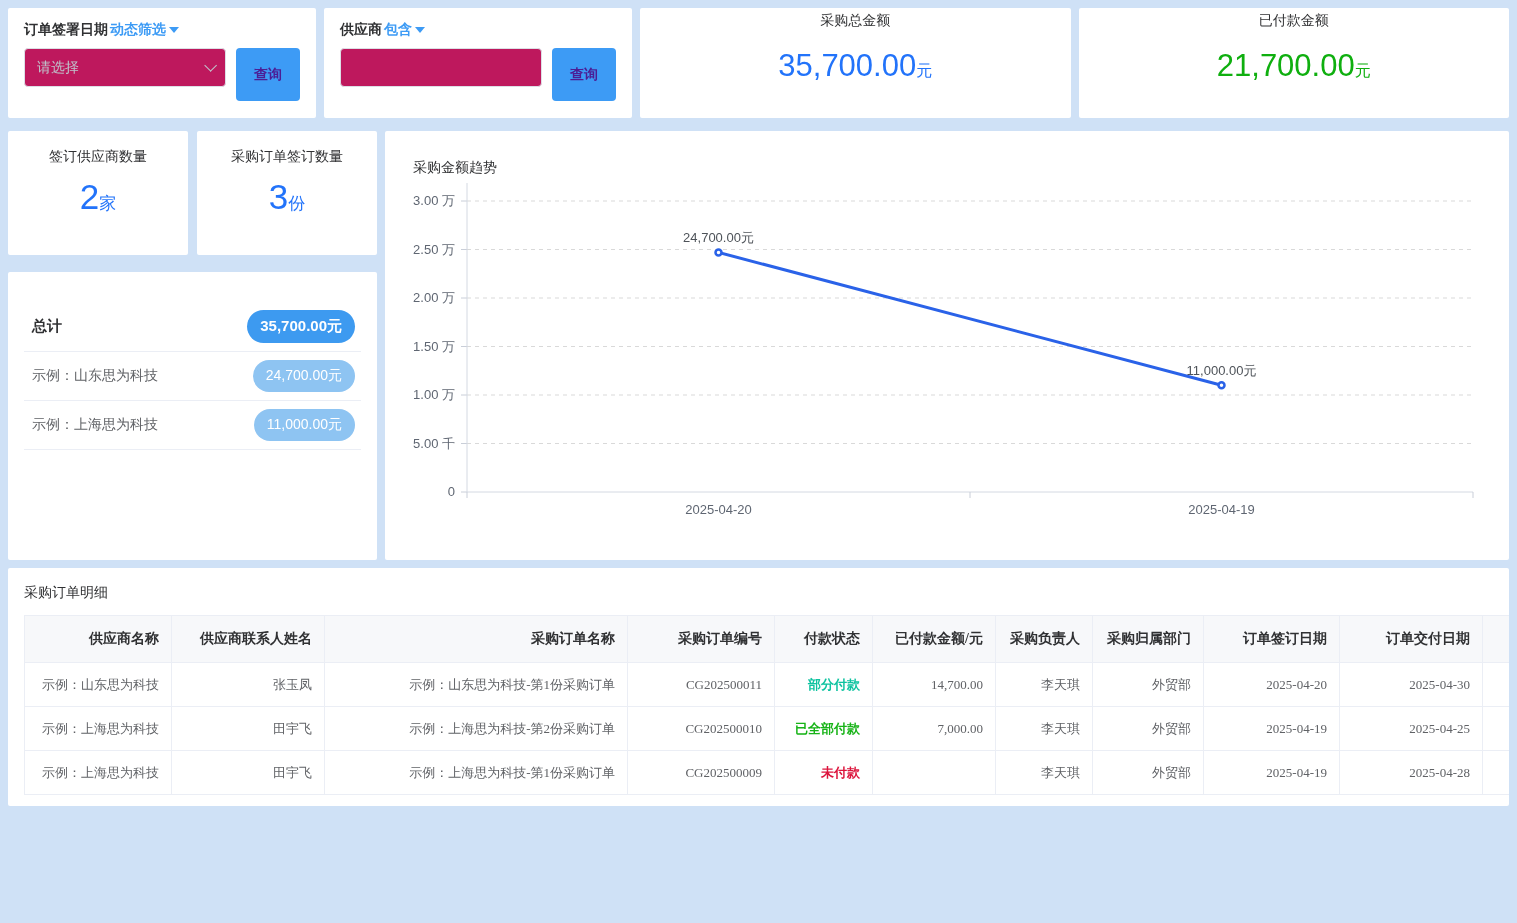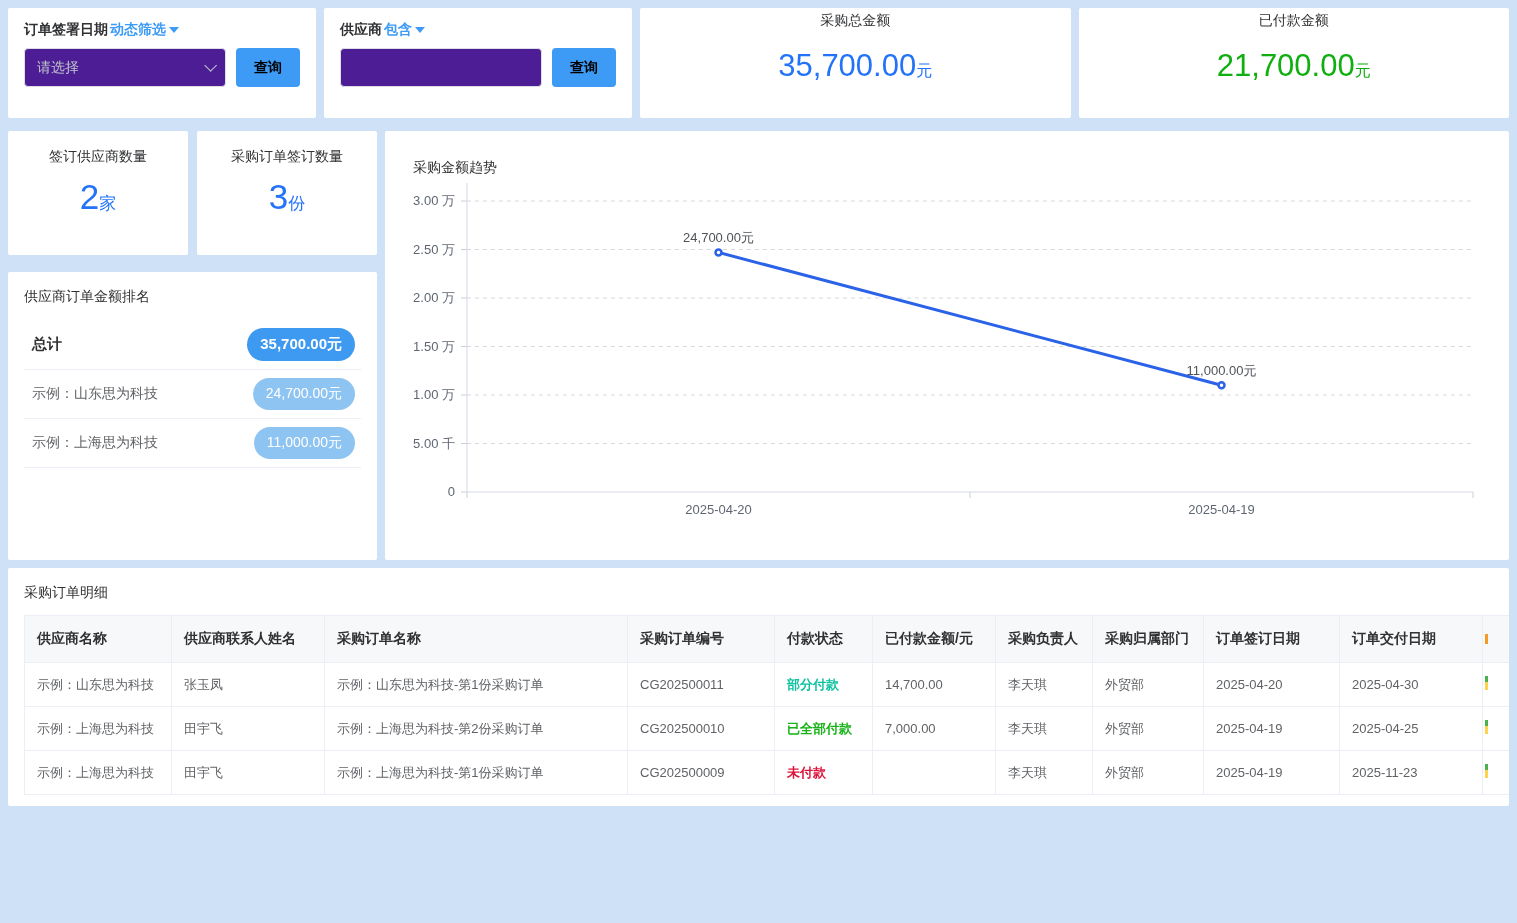"请选择" .select-box, .text-input { background: #4c1d95 -> #be185d }
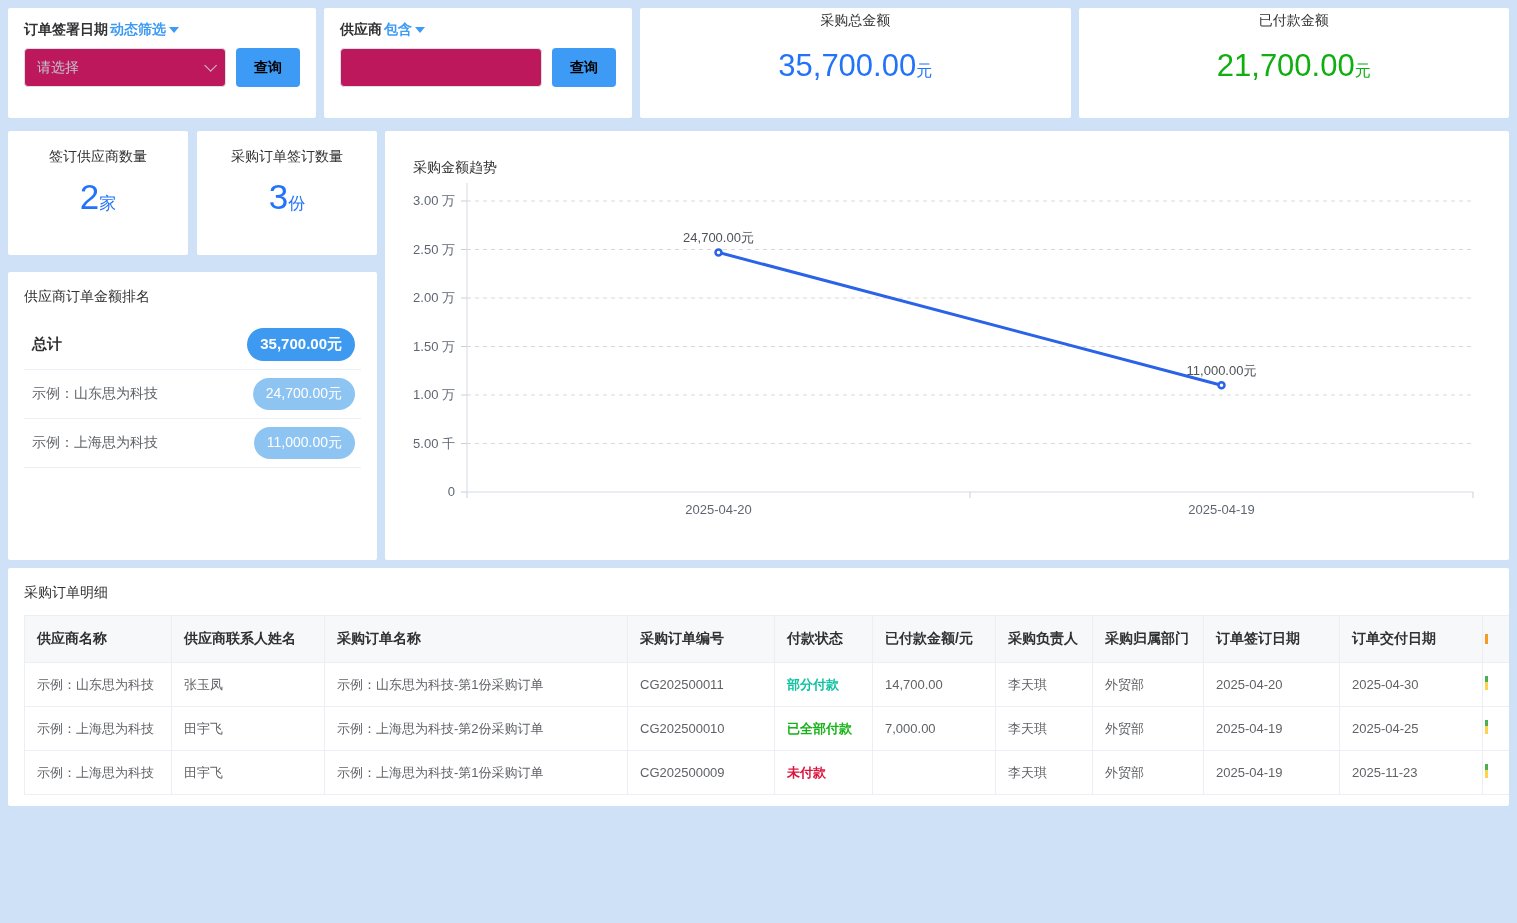"查询" .btn-primary { color: #000000 -> #4c1d95; height: 39px -> 53px }
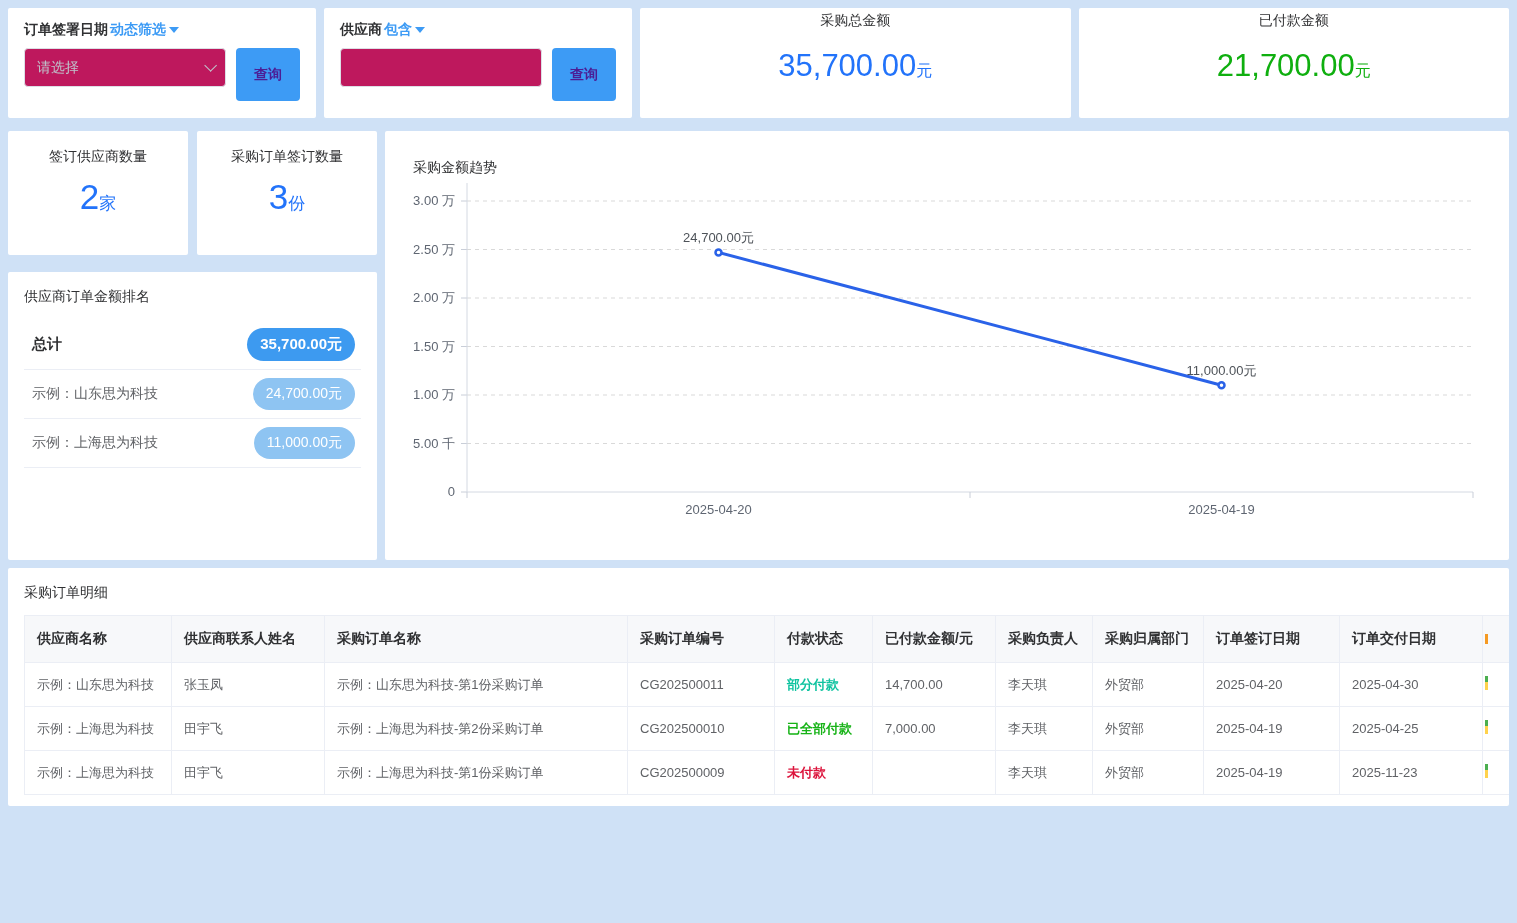"供应商订单金额排名" div.panel-title { html: <div>供应商订单金额排名</div> -> none }
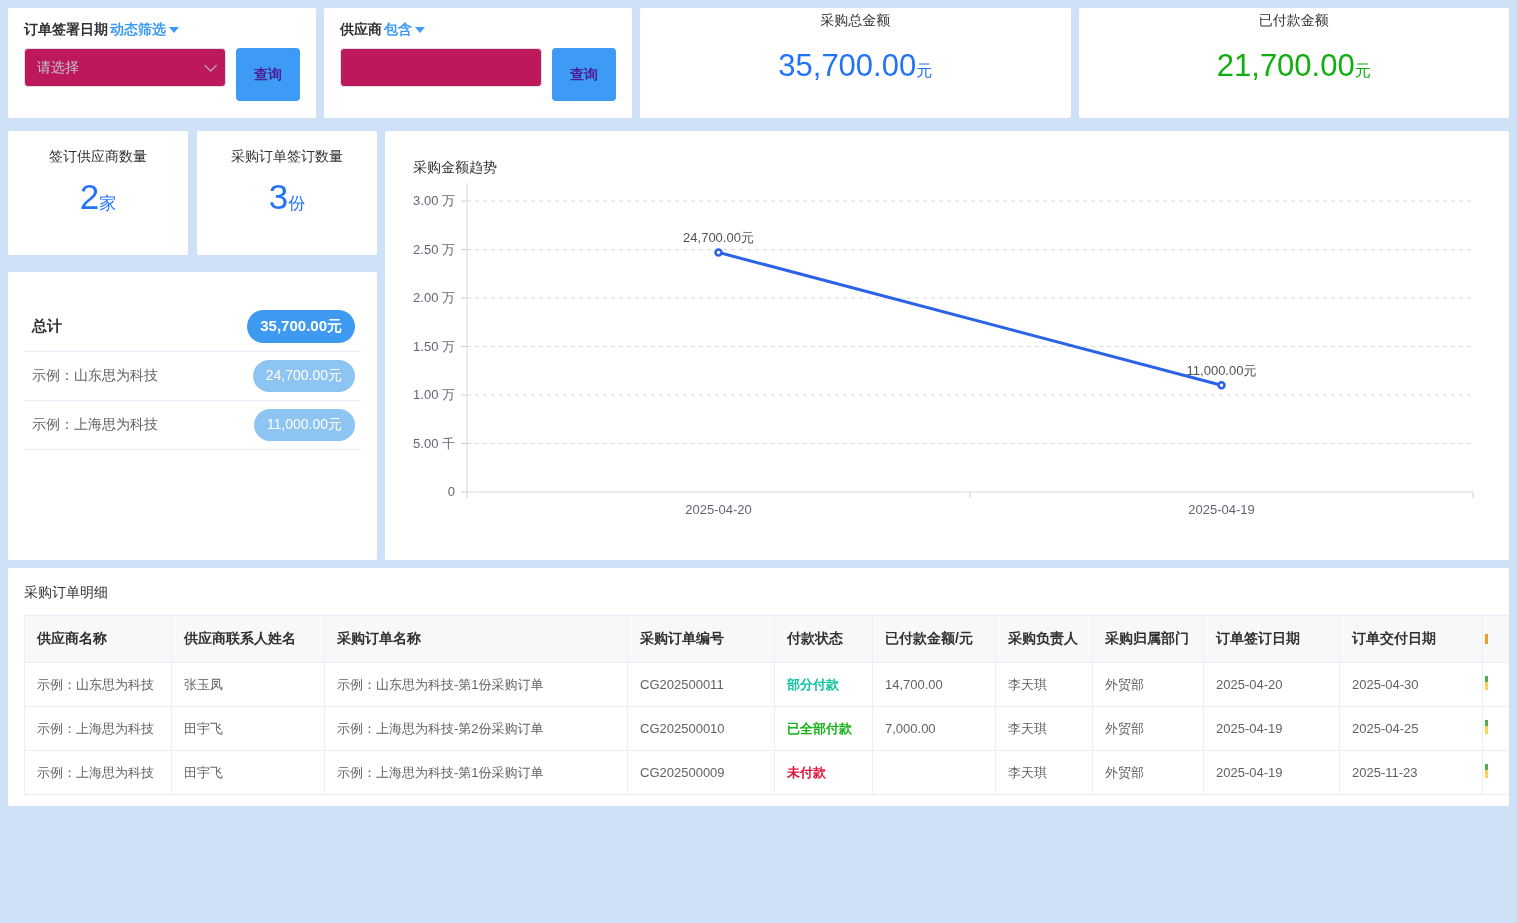"采购订单明细" .table-panel { font-family: none -> Liberation Serif, serif }
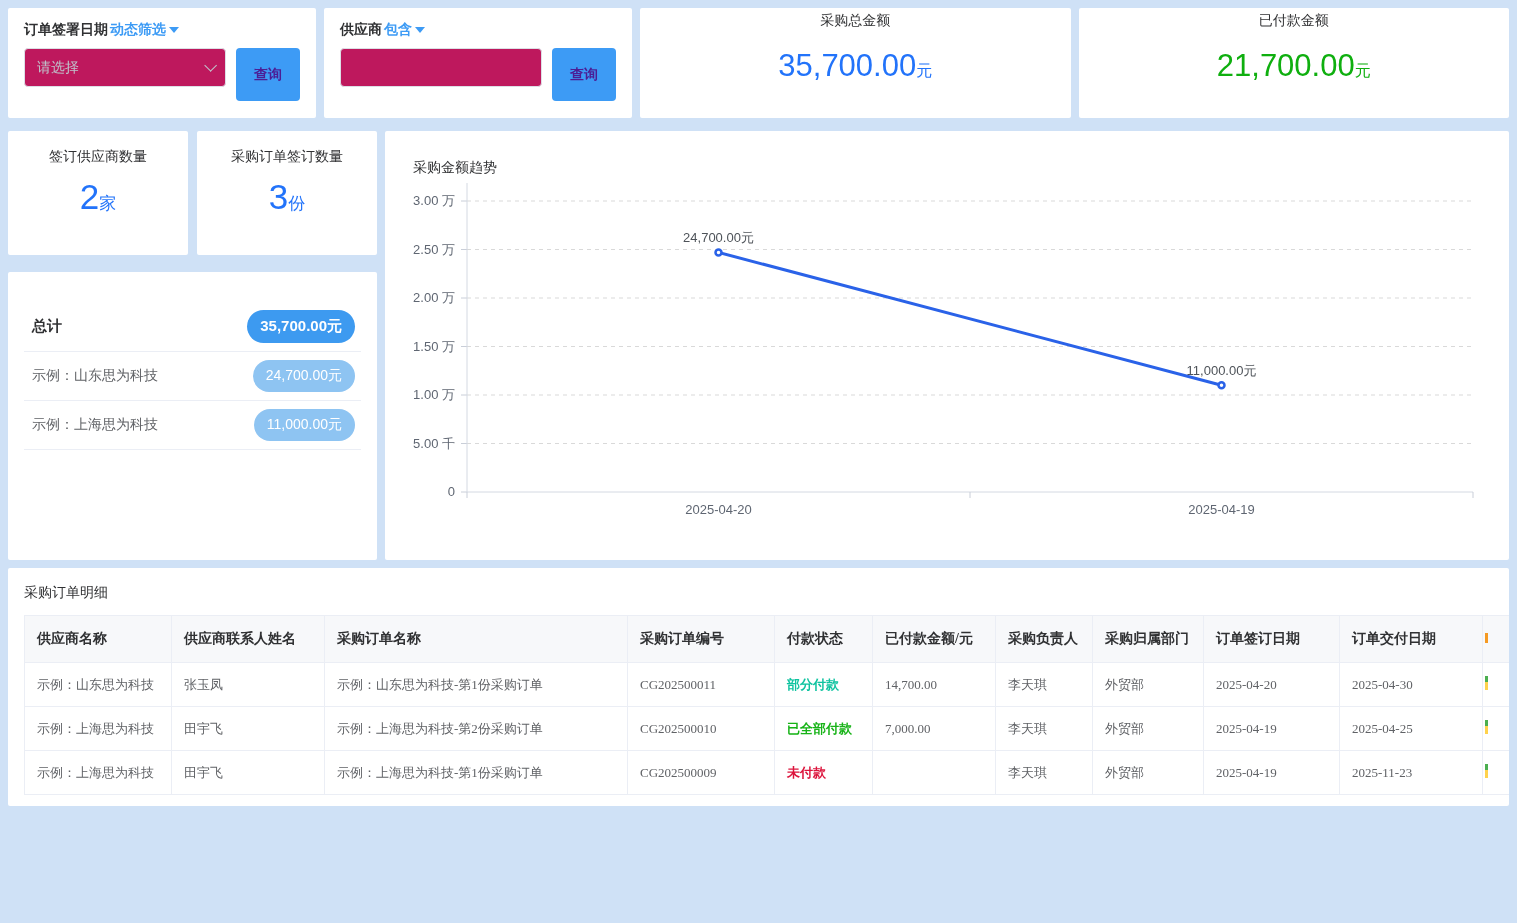"供应商名称" th, td { text-align: left -> right }
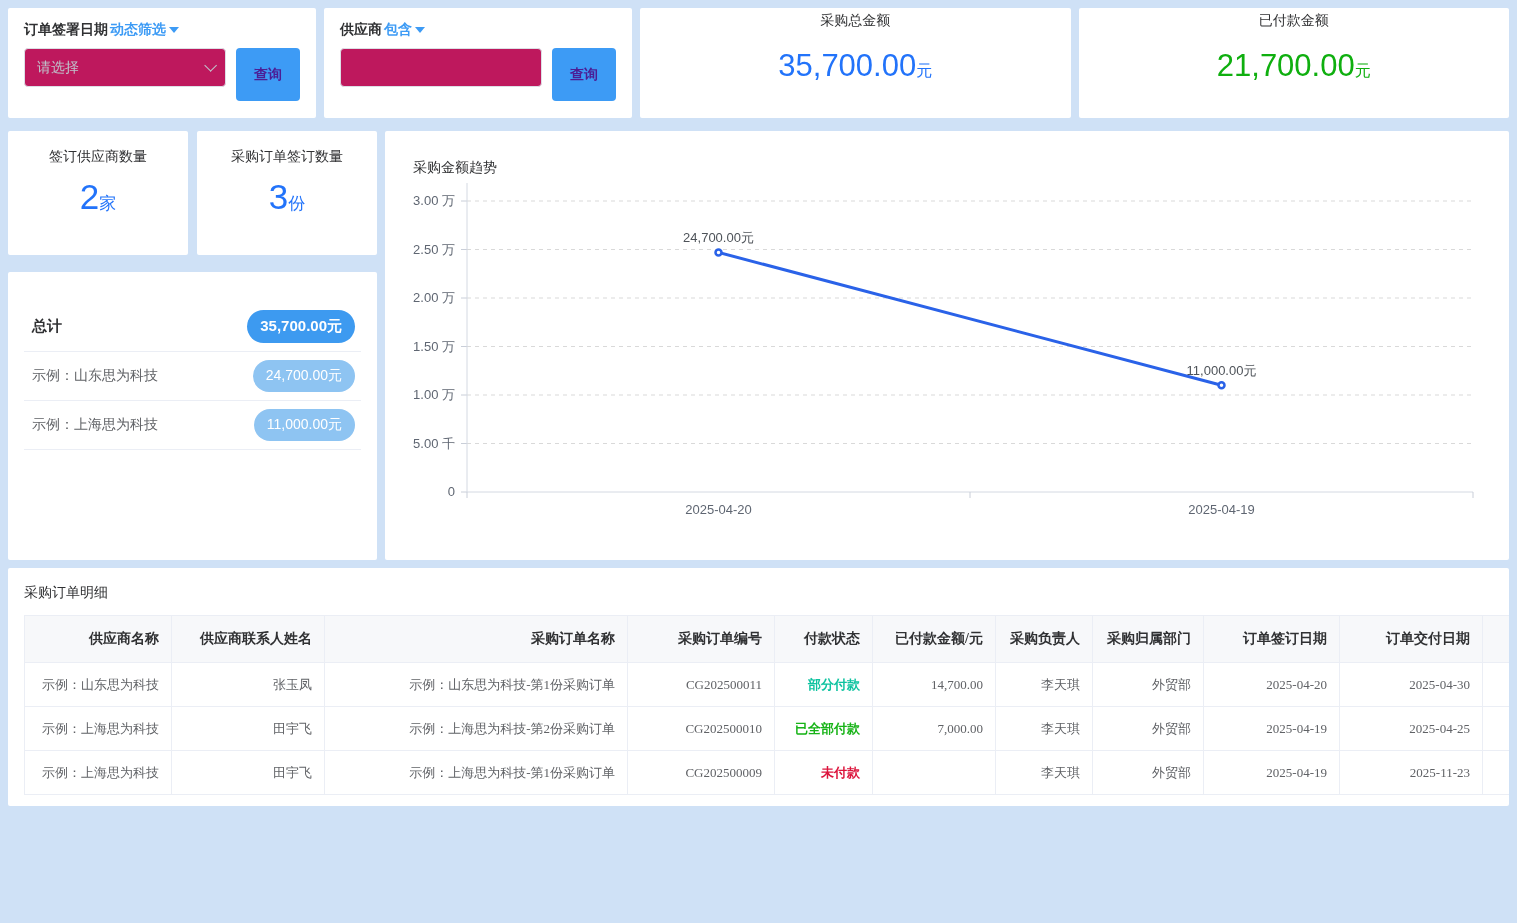"2025-11-23" td { text: 2025-11-23 -> 2025-04-28 }
